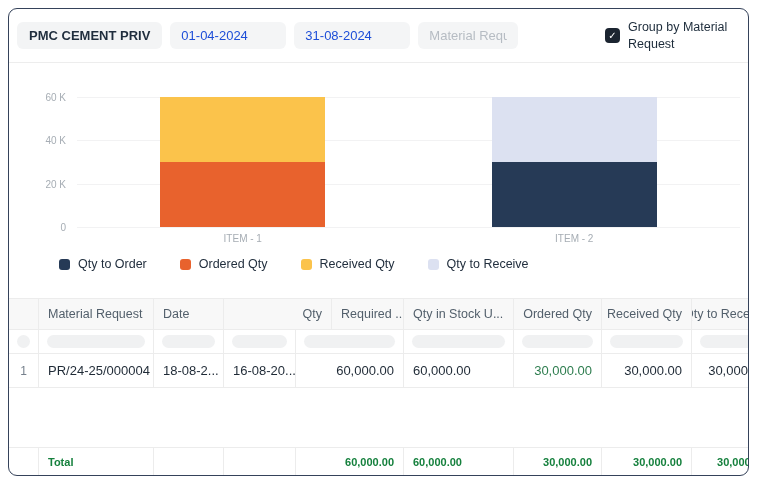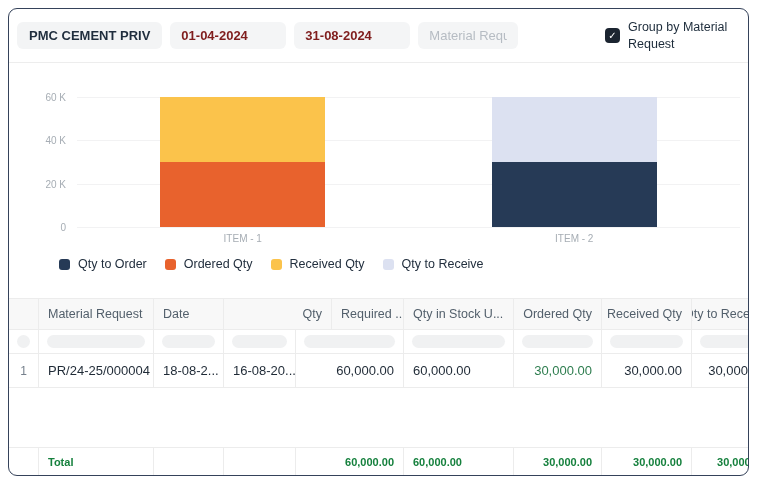"01-04-2024" .tb-input { color: #7f1d1d -> #1d4ed8; font-weight: 700 -> 400 }
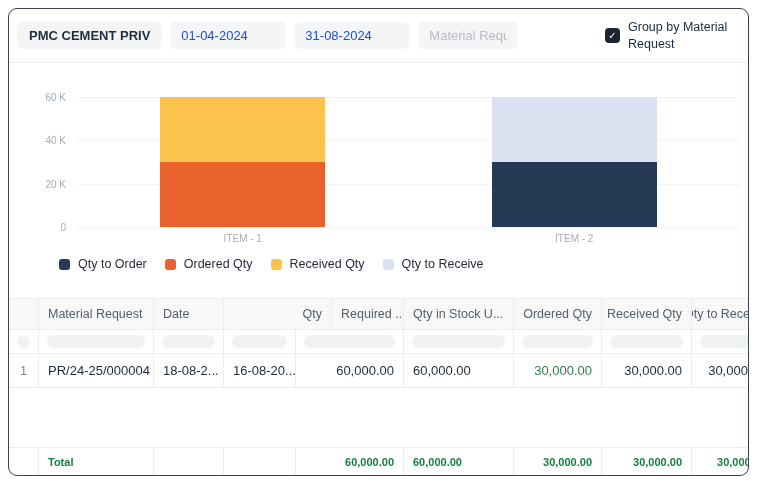"Qty to Order" .legend { gap: 18px -> 33px }
